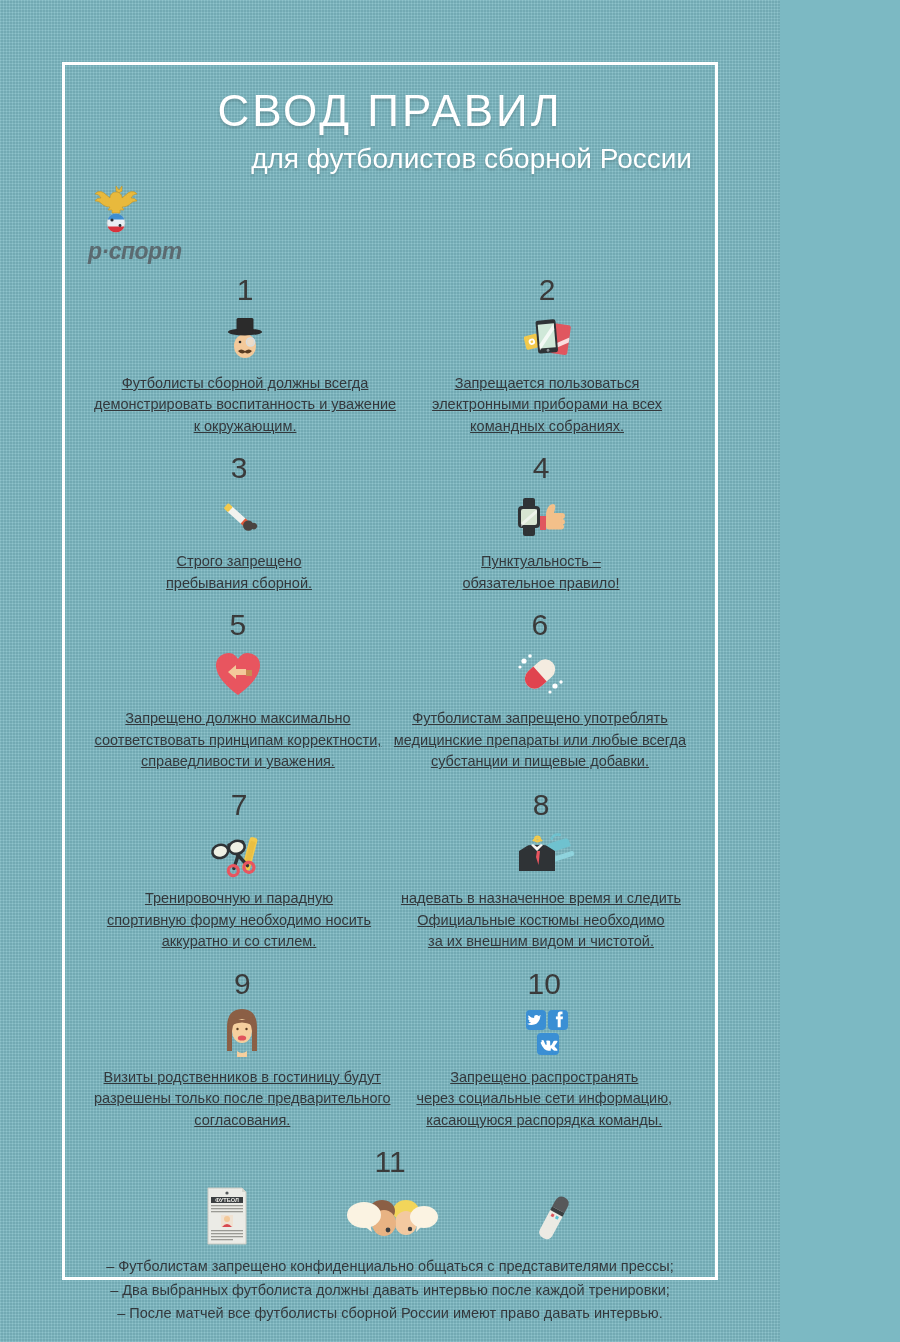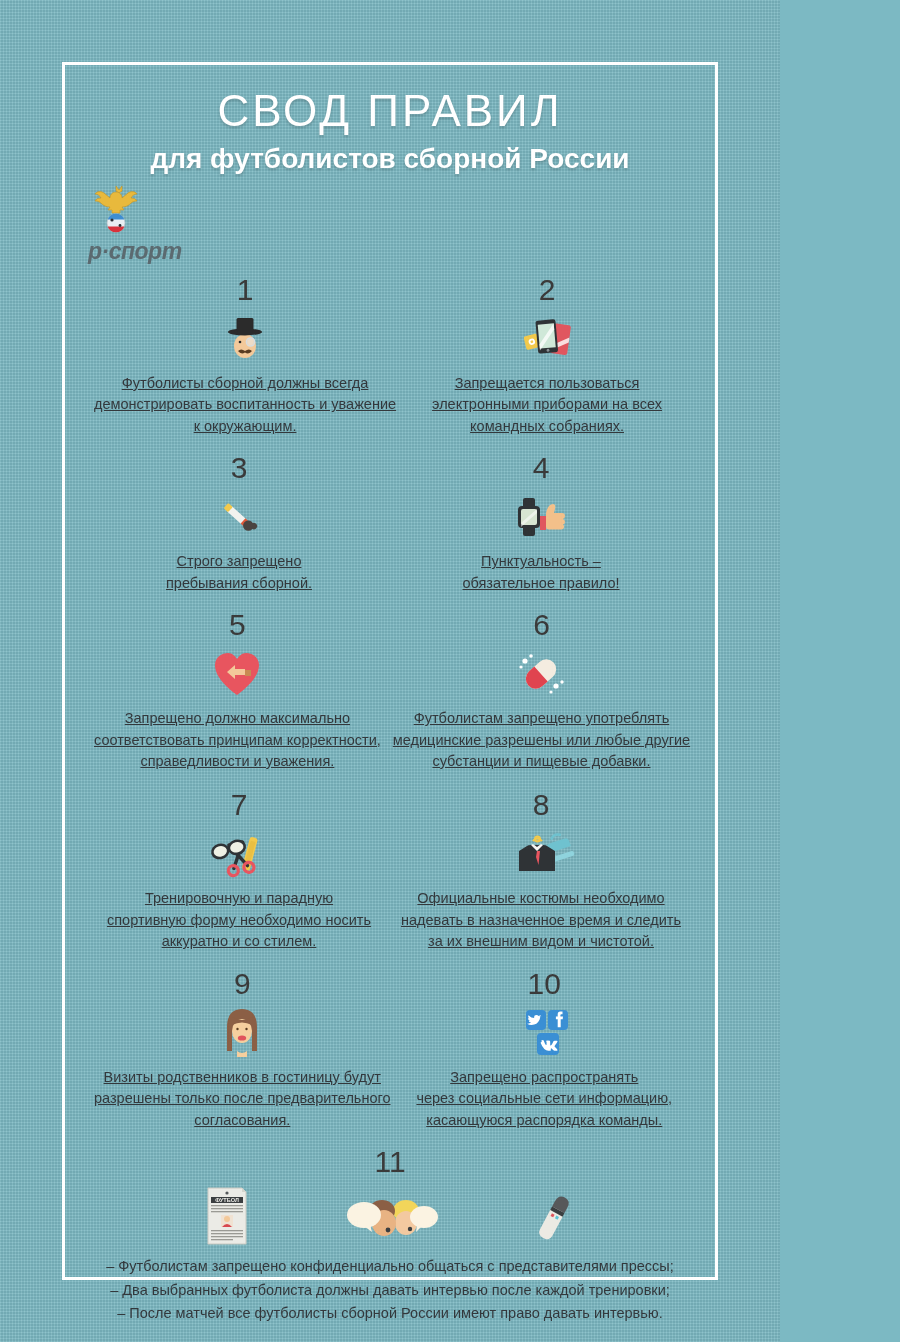"для футболистов сборной России" .subtitle { font-weight: 700 -> 400; text-align: center -> right }
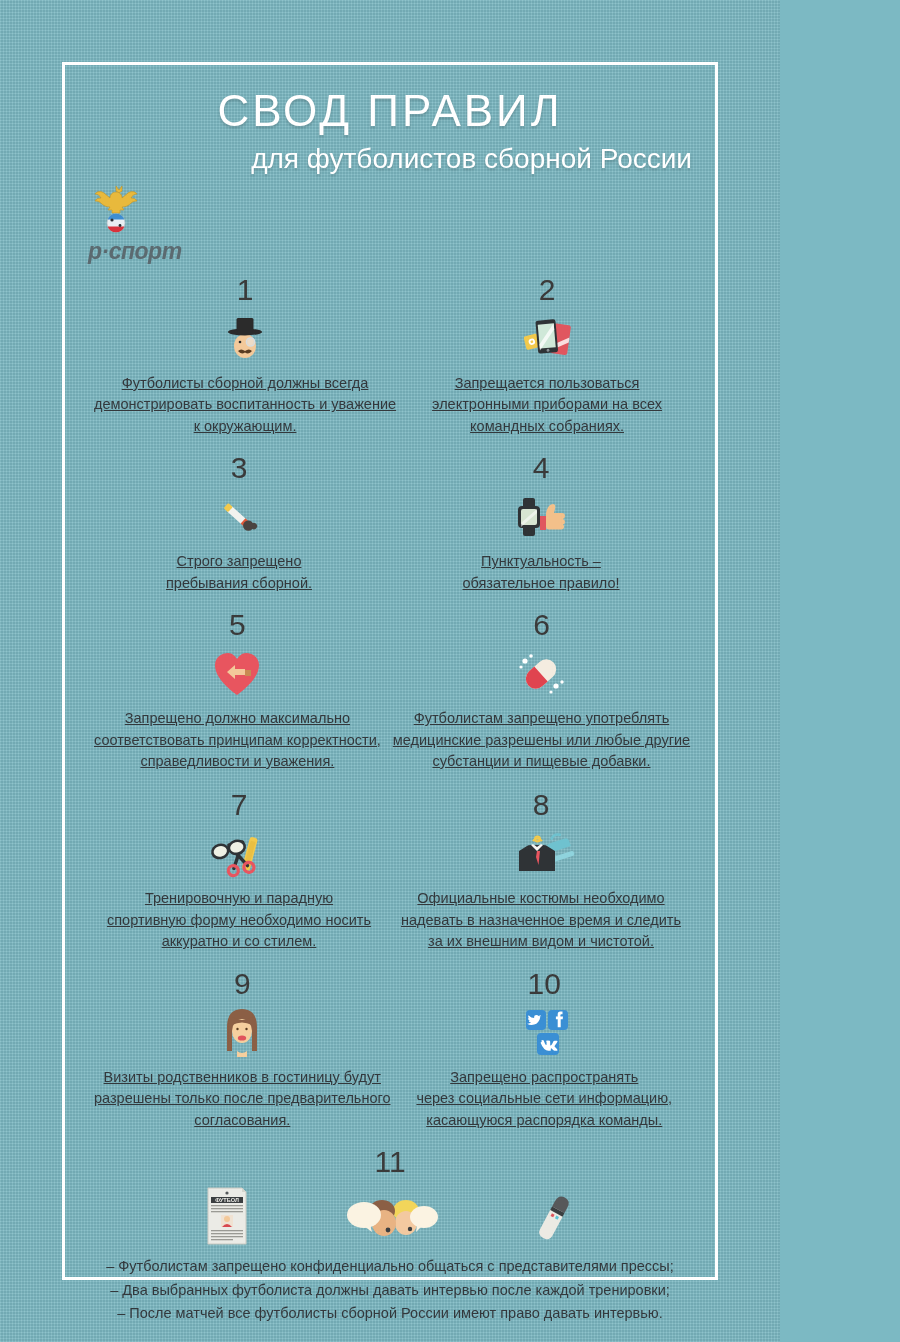"медицинские разрешены или любые другие" div { text: разрешены или любые другие -> препараты или любые всегда }
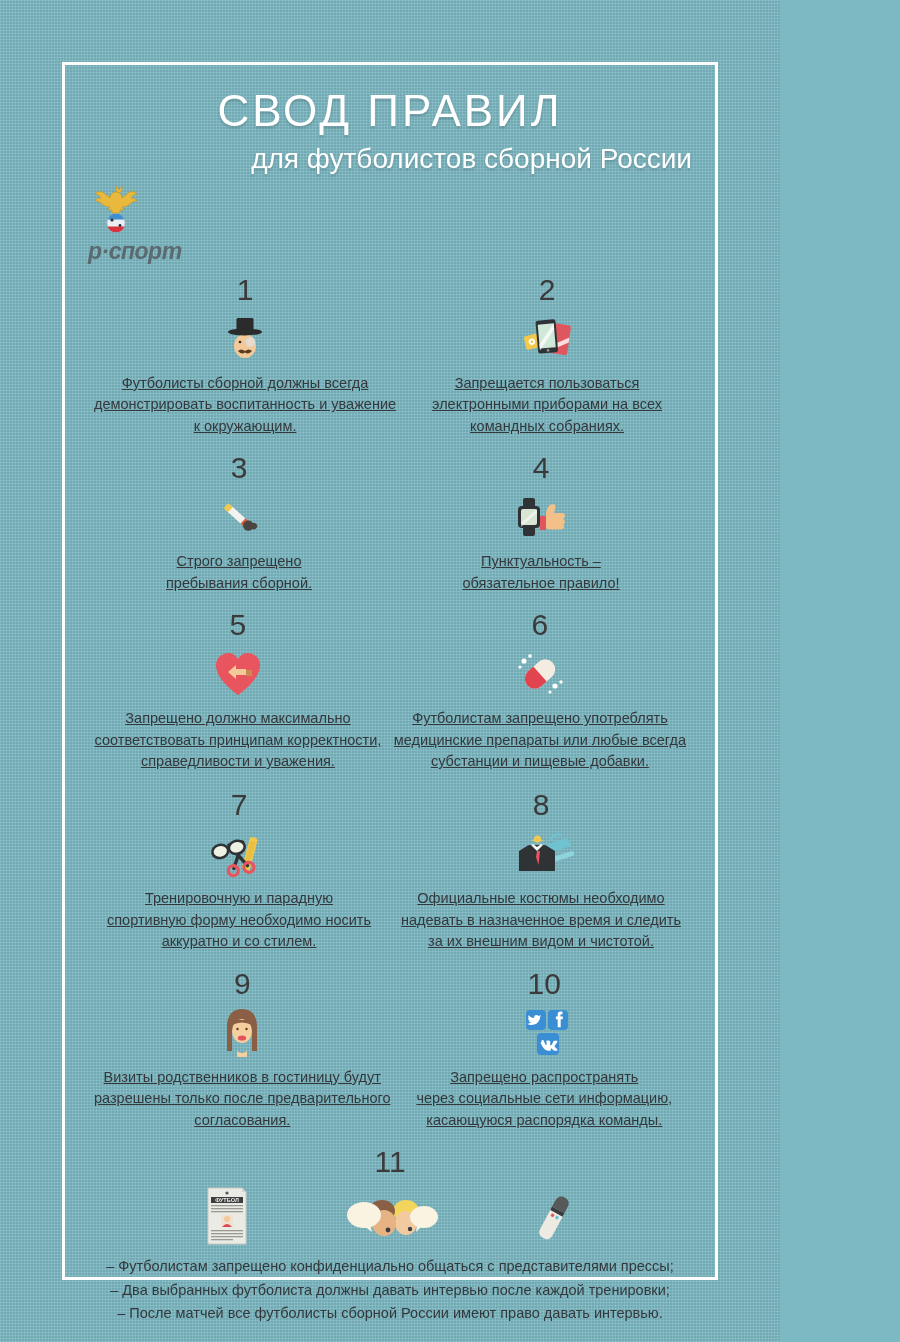"Официальные костюмы необходимо" div { order: before "надевать в назначенное время и" -> after "надевать в назначенное время и" }
